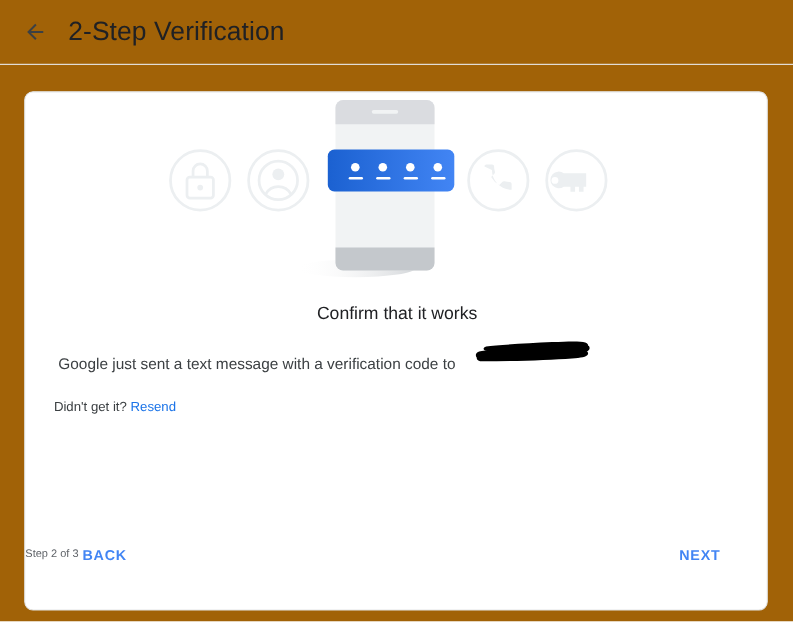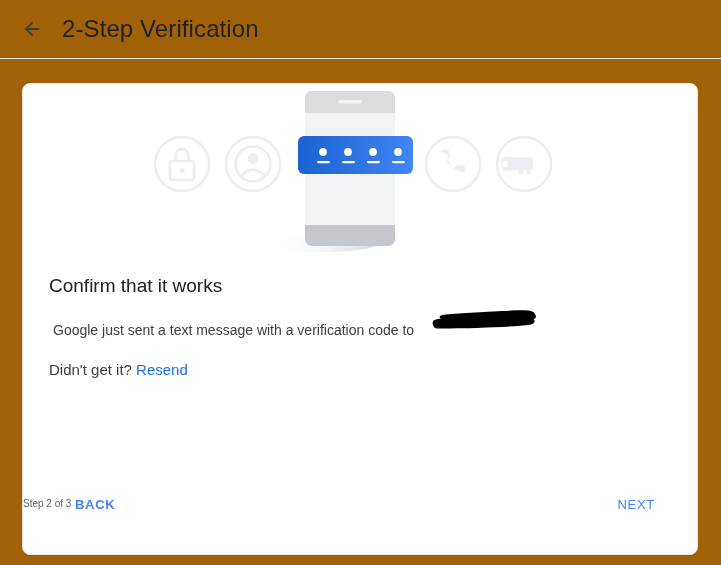"Confirm that it works" .heading { font-size: 19px -> 16px; text-align: none -> center }
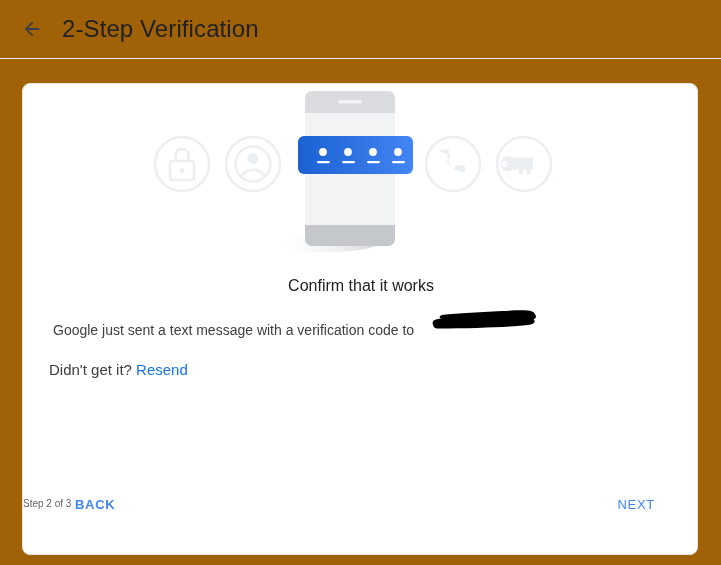"Didn't get it? Resend" .resend-row { font-size: 15px -> 12px }
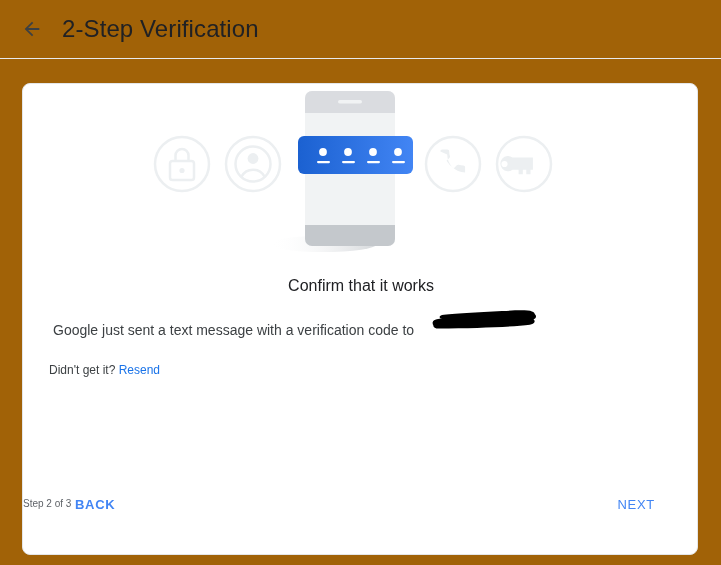"NEXT" .btn-next { font-weight: normal -> bold }
